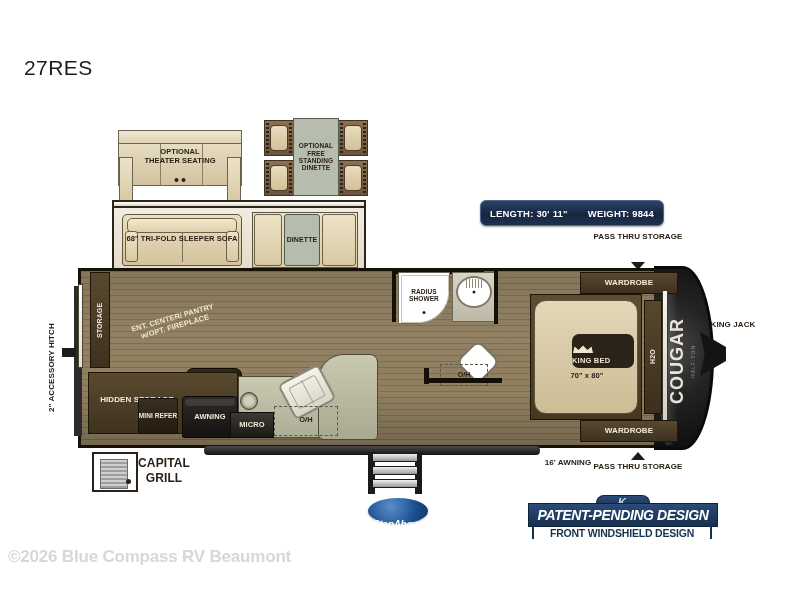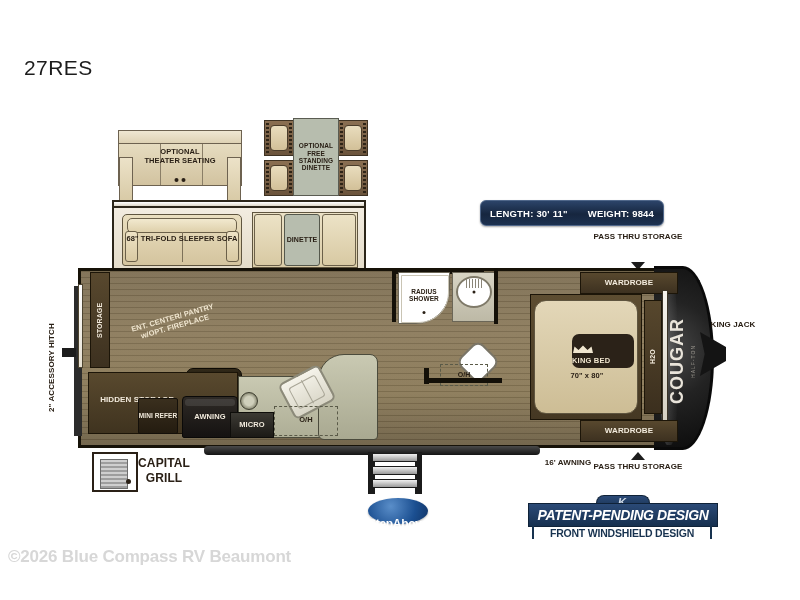"StepAbove" .stepabove span { font-size: 12px -> 10px; font-style: none -> italic }
